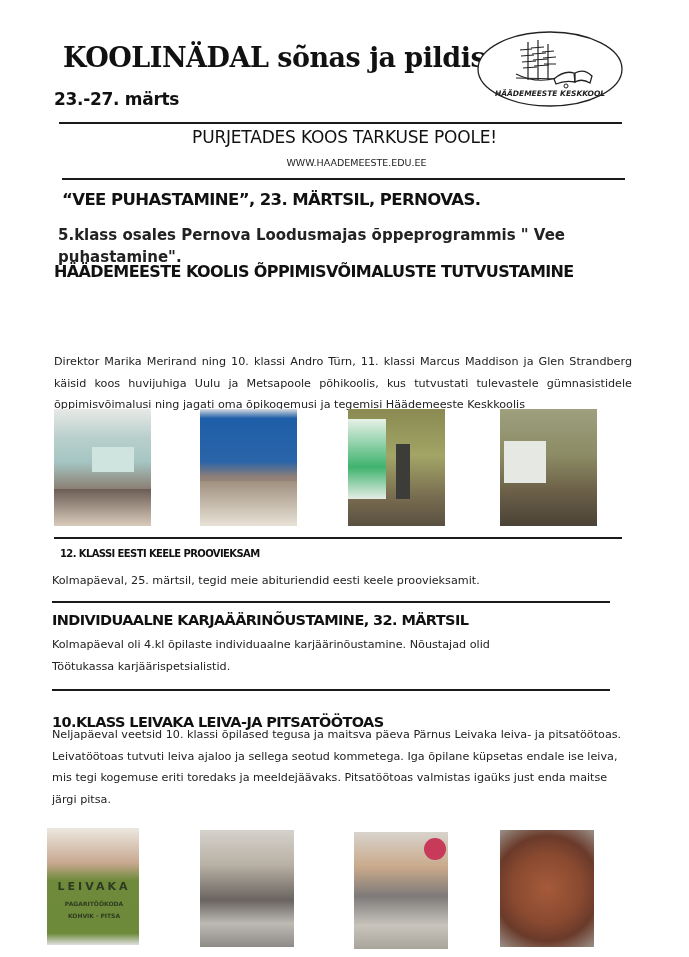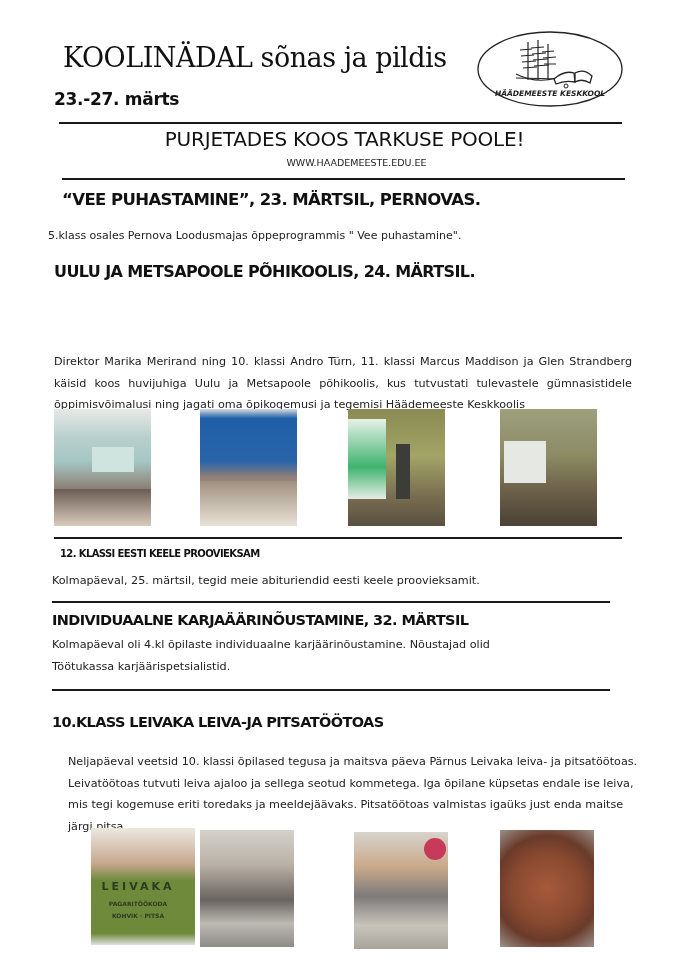"KOOLINÄDAL sõnas ja pildis" .title { font-weight: normal -> bold }
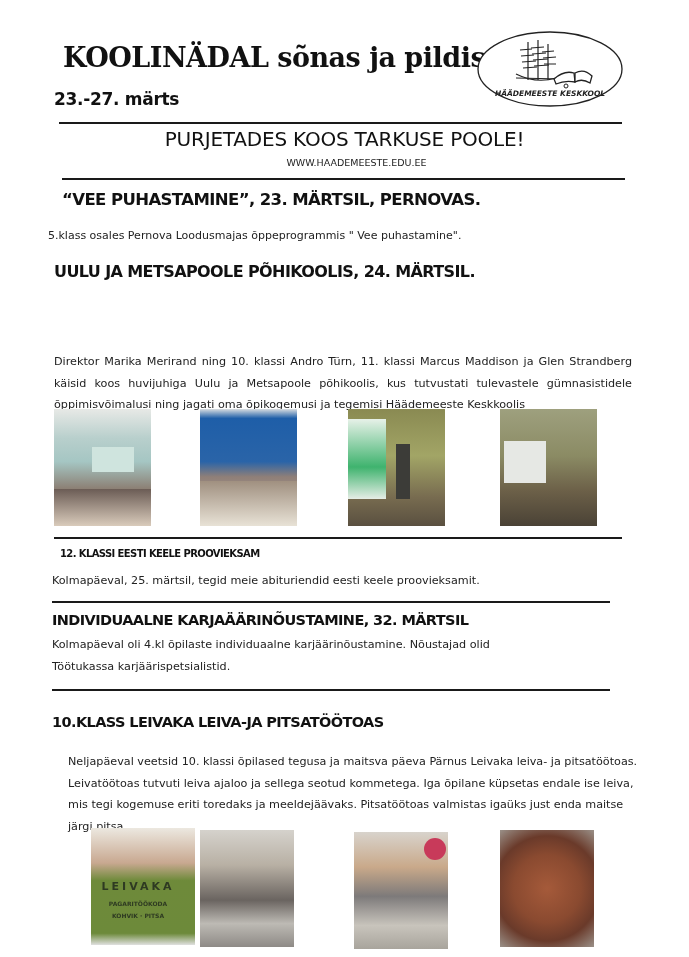"PURJETADES KOOS TARKUSE POOLE!" .motto { font-size: 20px -> 17px }
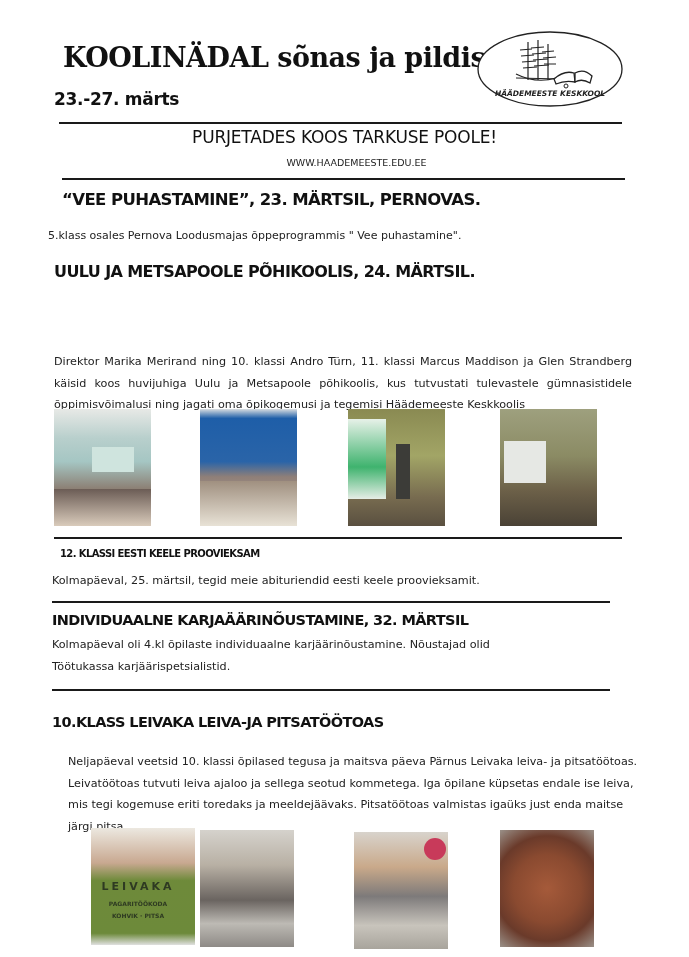"5.klass osales Pernova Loodusmajas" div.abs { font-size: 11px -> 15px; font-weight: none -> bold; left: 48px -> 58px }
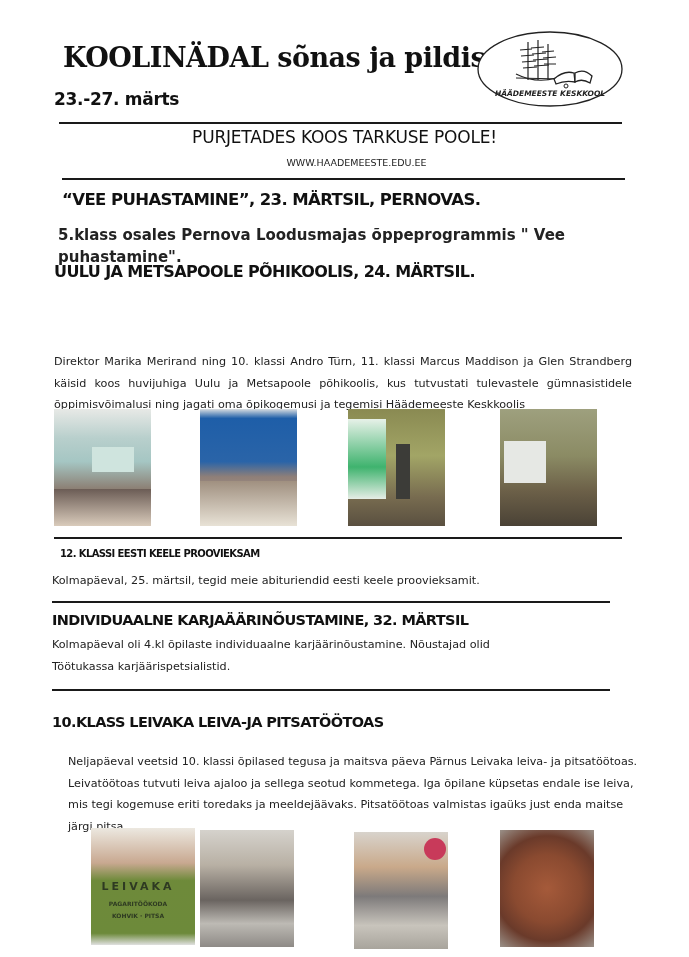"HÄÄDEMEESTE KOOLIS ÕPPIMISVÕIMALUSTE" div { html: none -> <div>HÄÄDEMEESTE KOOLIS ÕPPIMISVÕIMALUSTE TUTVUSTAMINE</div> }
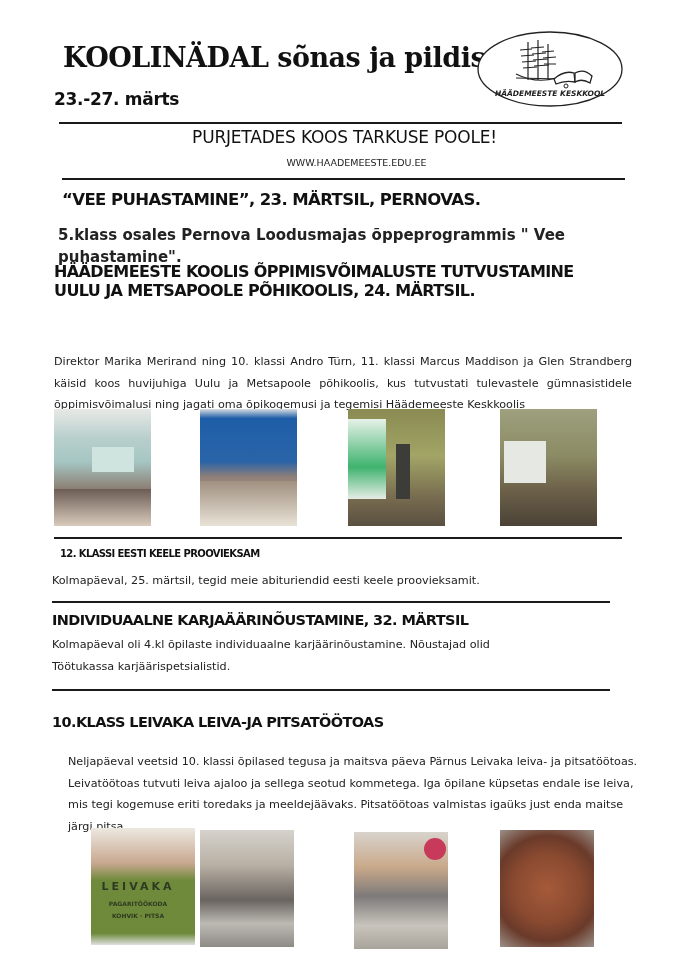"UULU JA METSAPOOLE PÕHIKOOLIS, 24." div { html: <div>UULU JA METSAPOOLE PÕHIKOOLIS, 24. MÄRTSIL.</div> -> none }
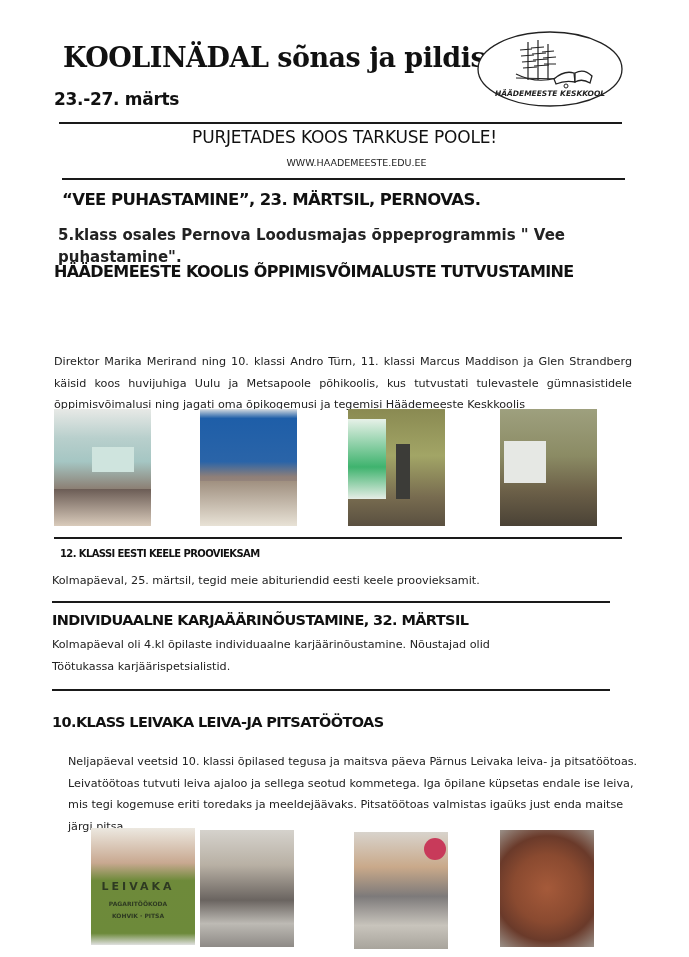"Neljapäeval veetsid 10. klassi õpilased" div.abs { left: 68px -> 52px; margin-top: 27px -> none }
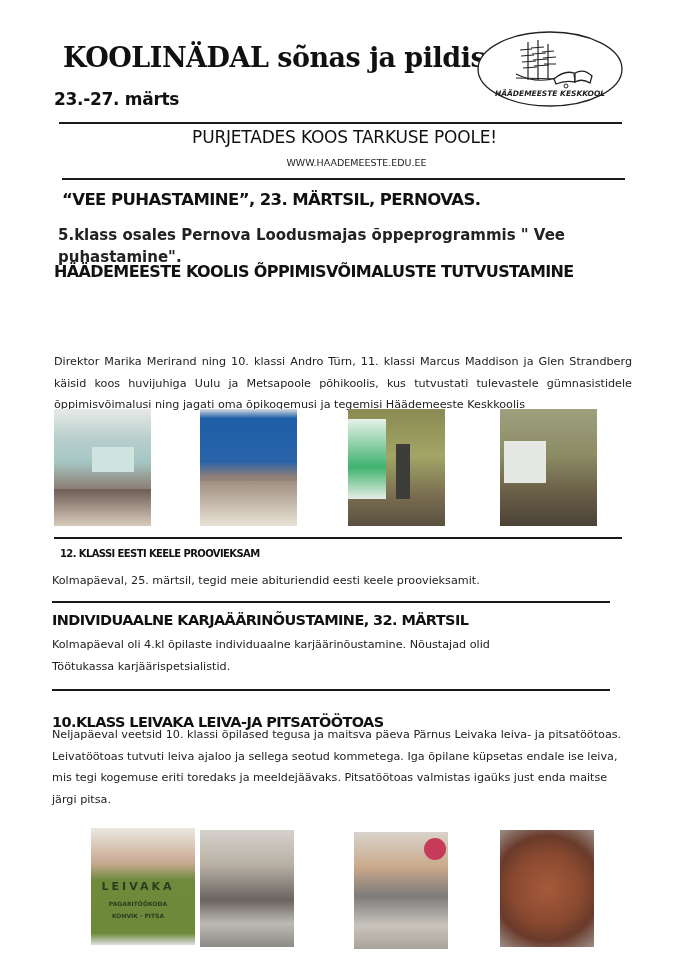"LEIVAKA" div.photo { margin-left: 44px -> none; width: 104px -> 92px }
